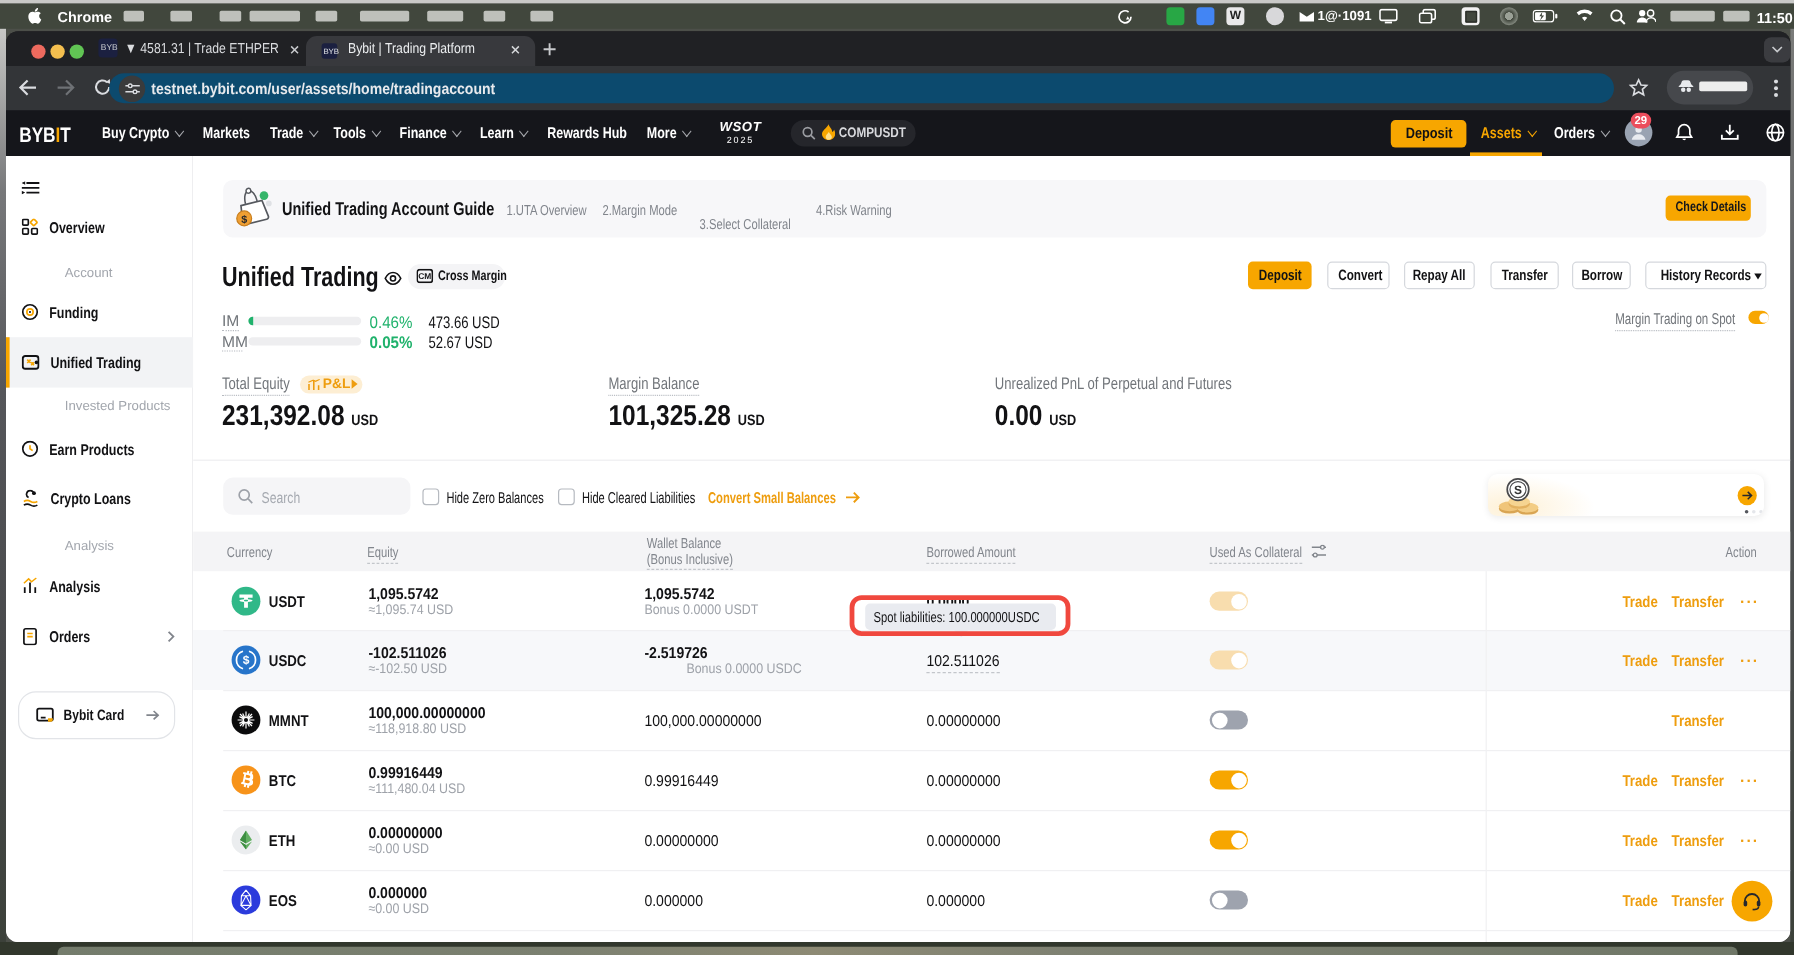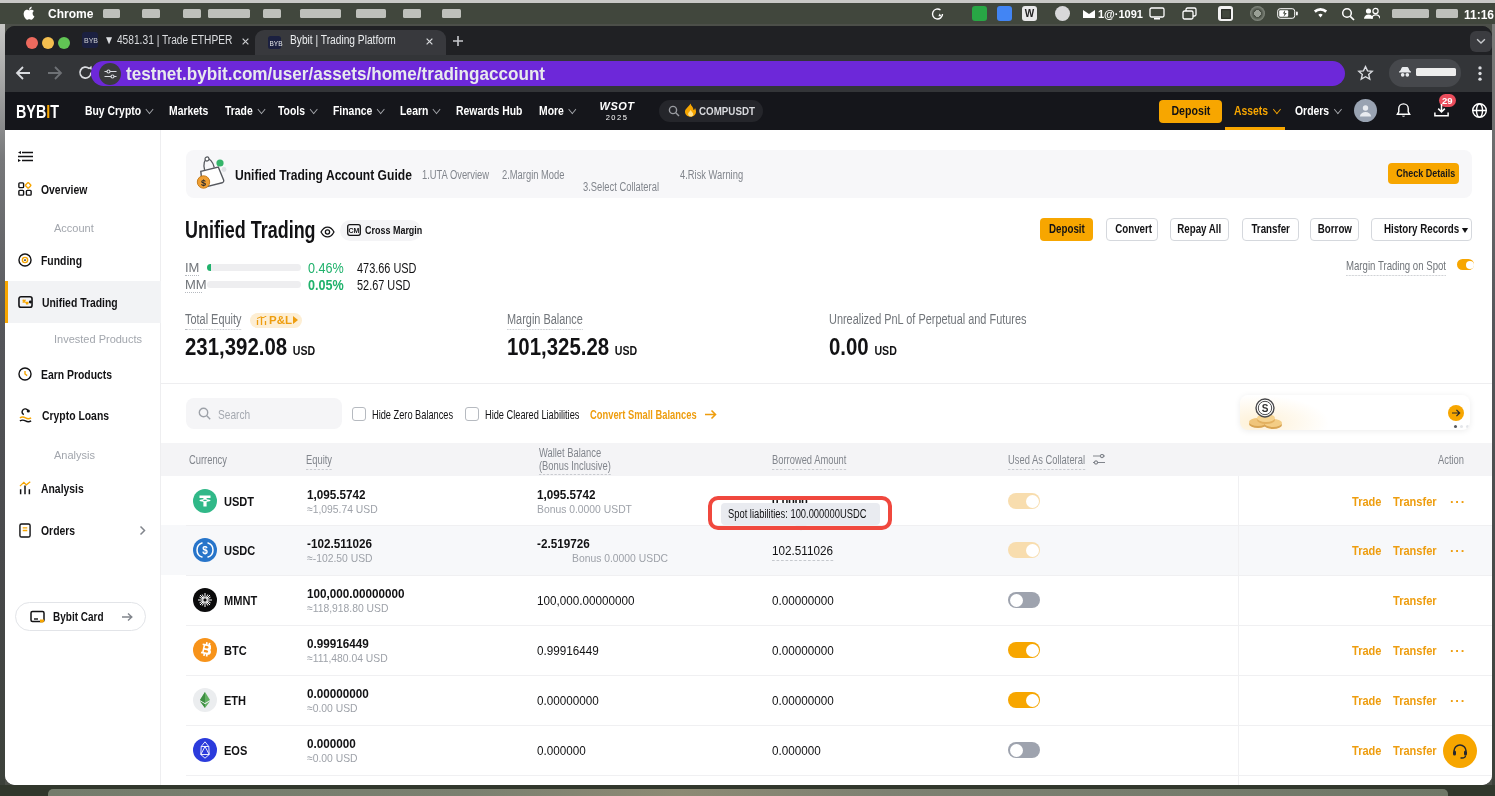"11:16" span.abs { text: 11:16 -> 11:50 }
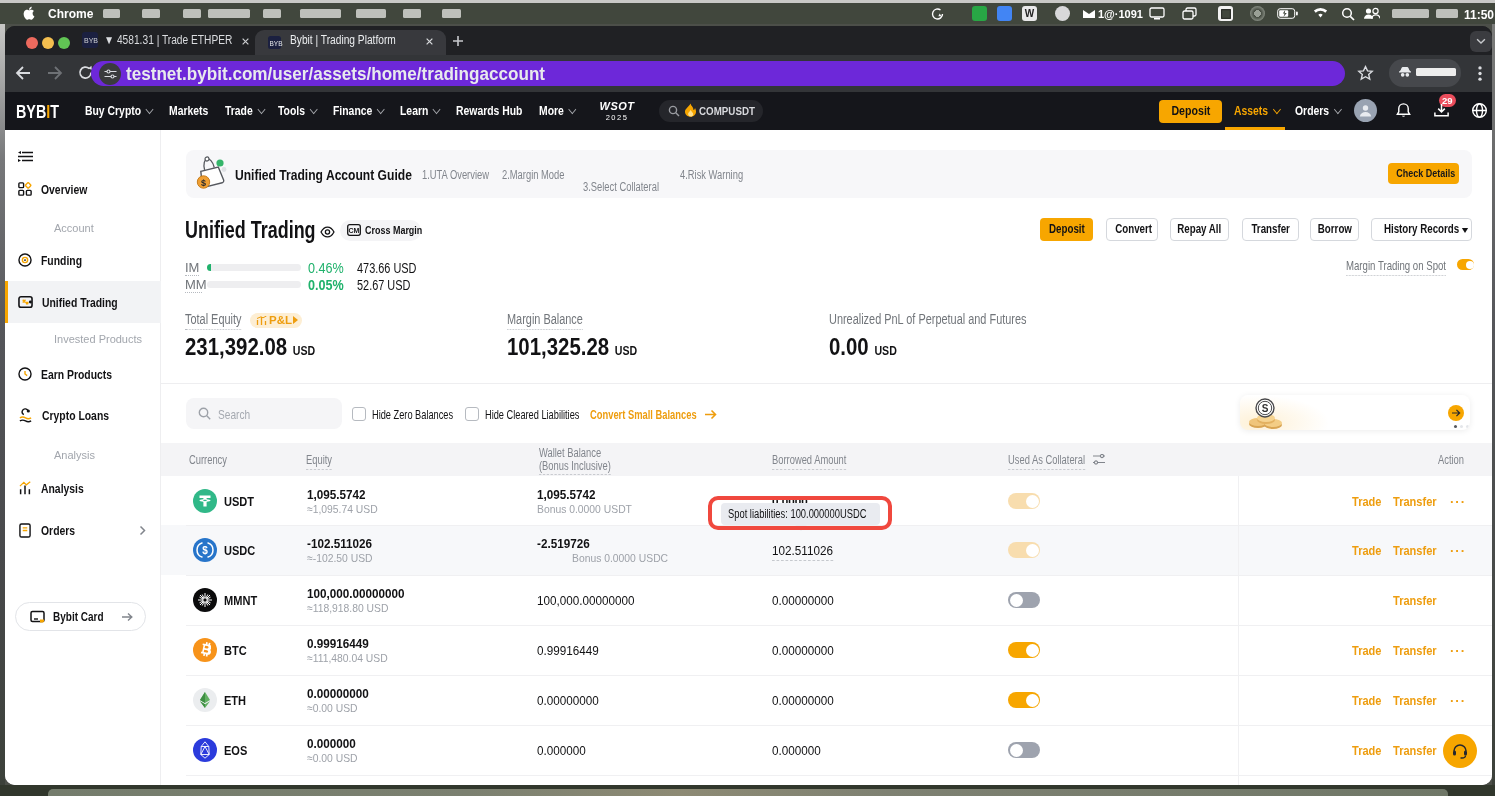"testnet.bybit.com/user/assets/home/tradi" #urlpill { background: #6d28d9 -> #0c4a6e; font-size: 19px -> 13px }
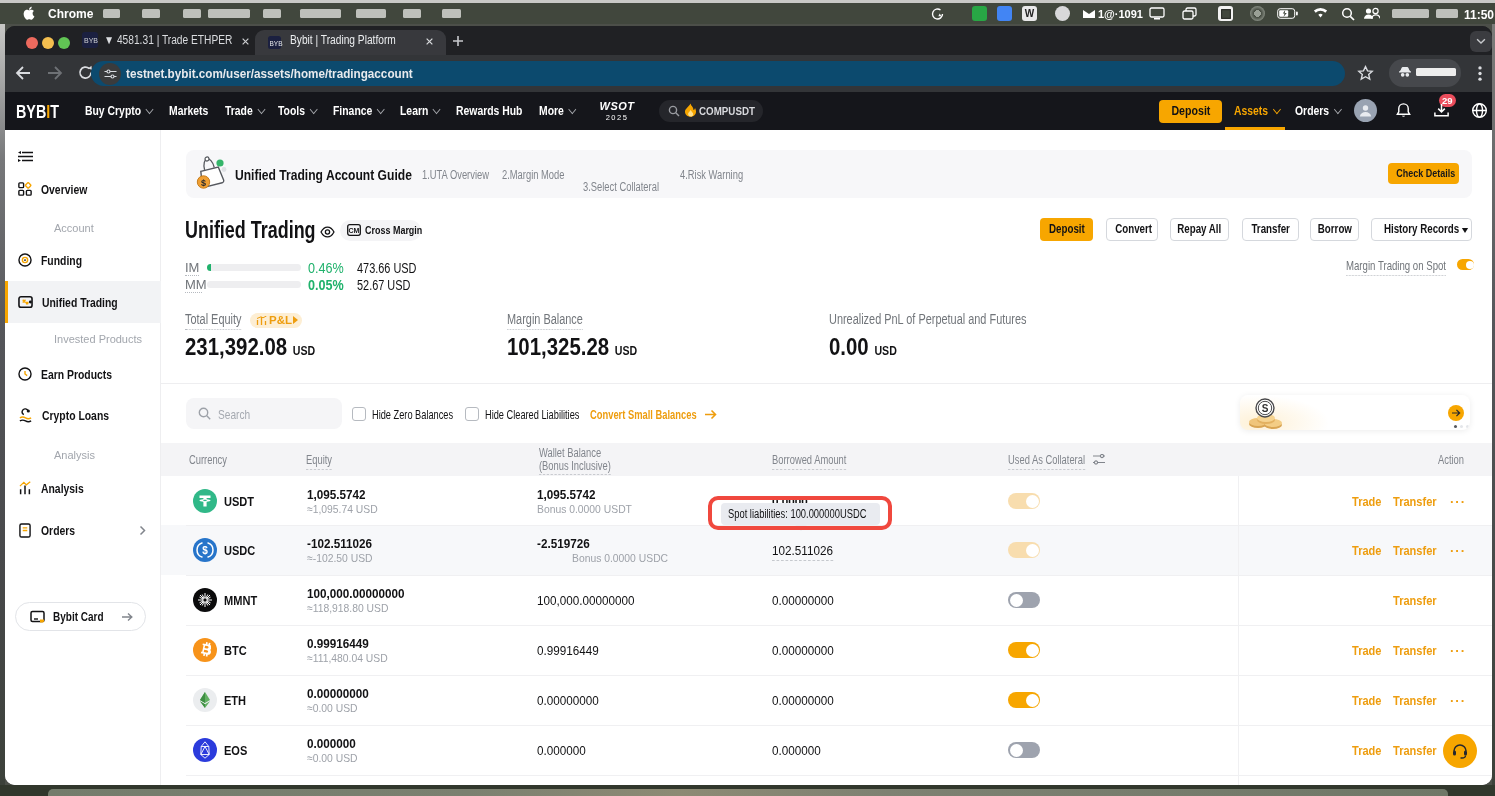"29" span.abs { left: 1434px -> 1354px }
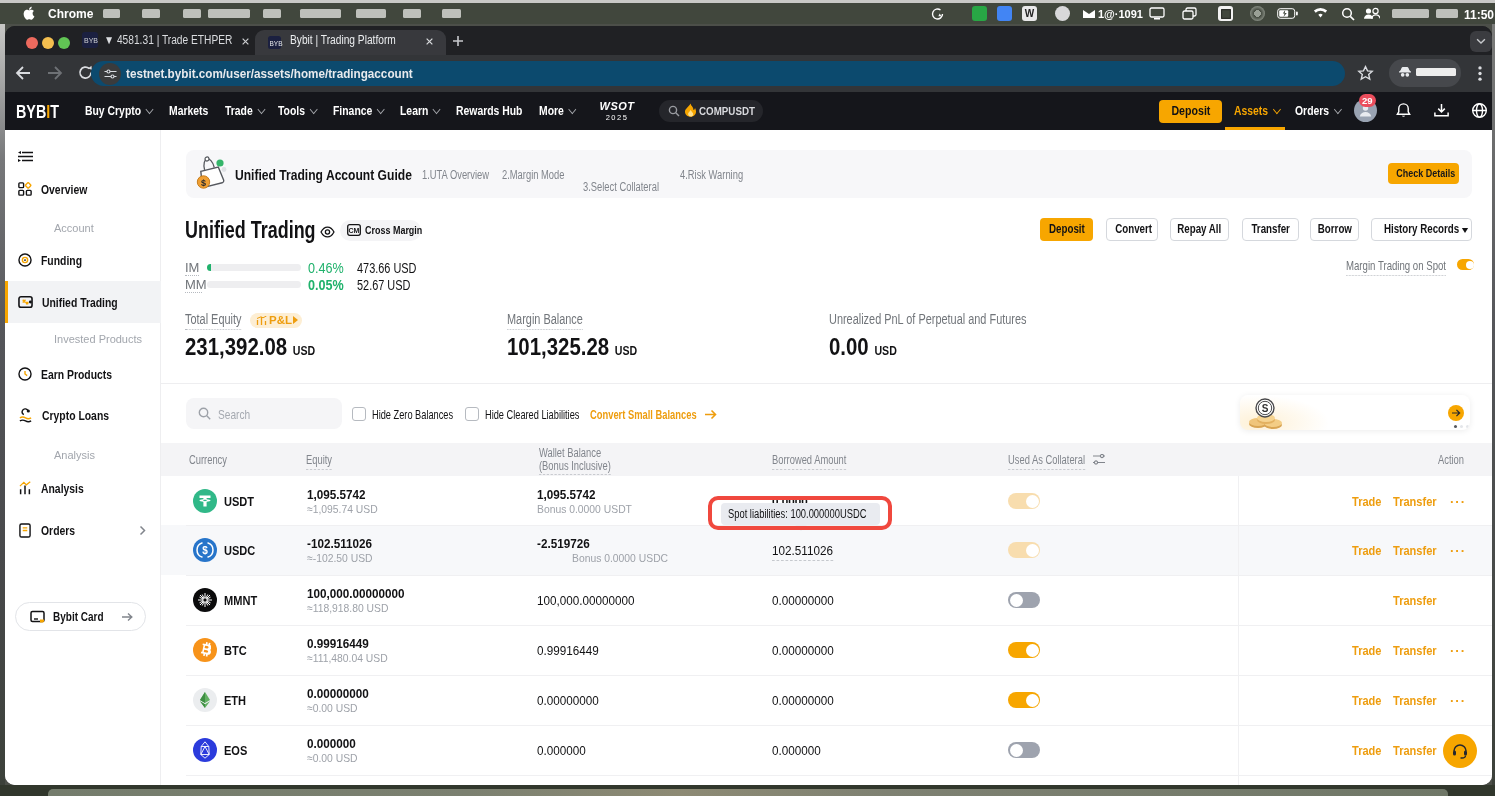"Bybit Card" div.abs { height: 29px -> 40px; top: 472px -> 446px }
